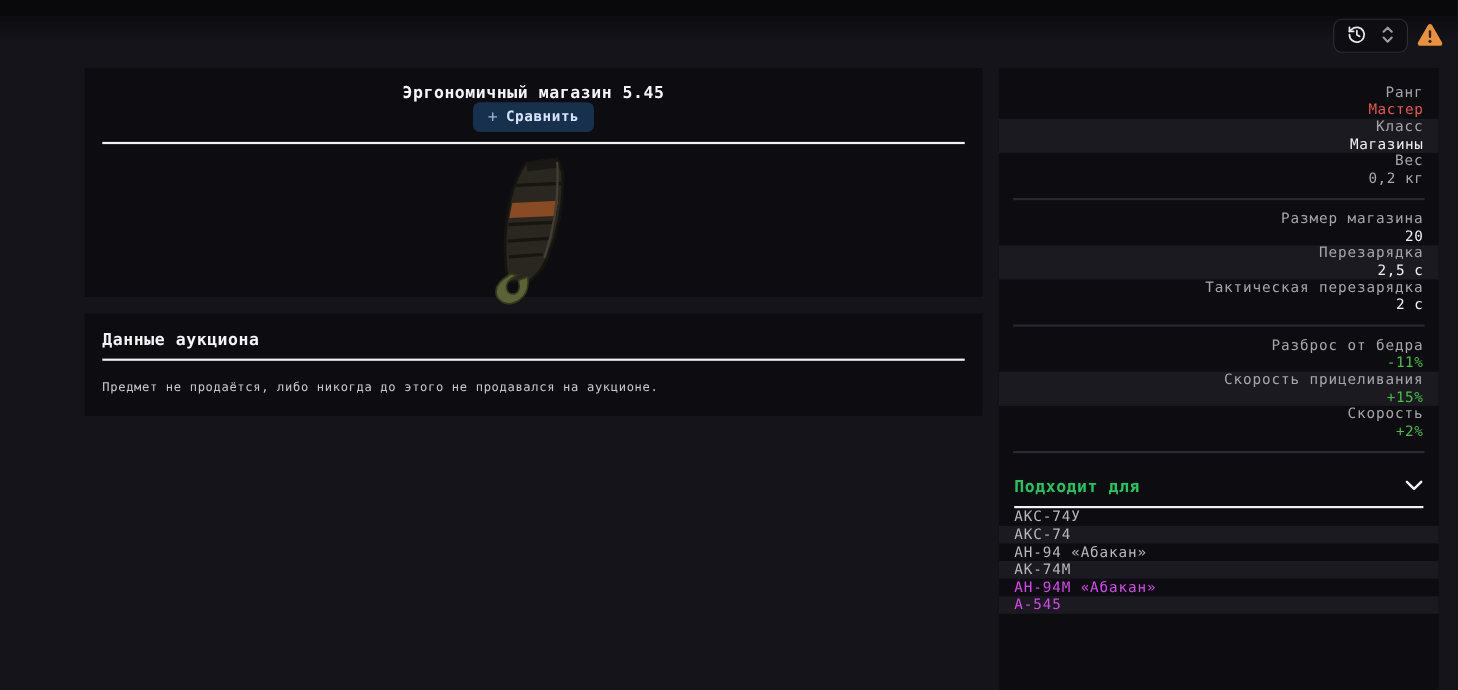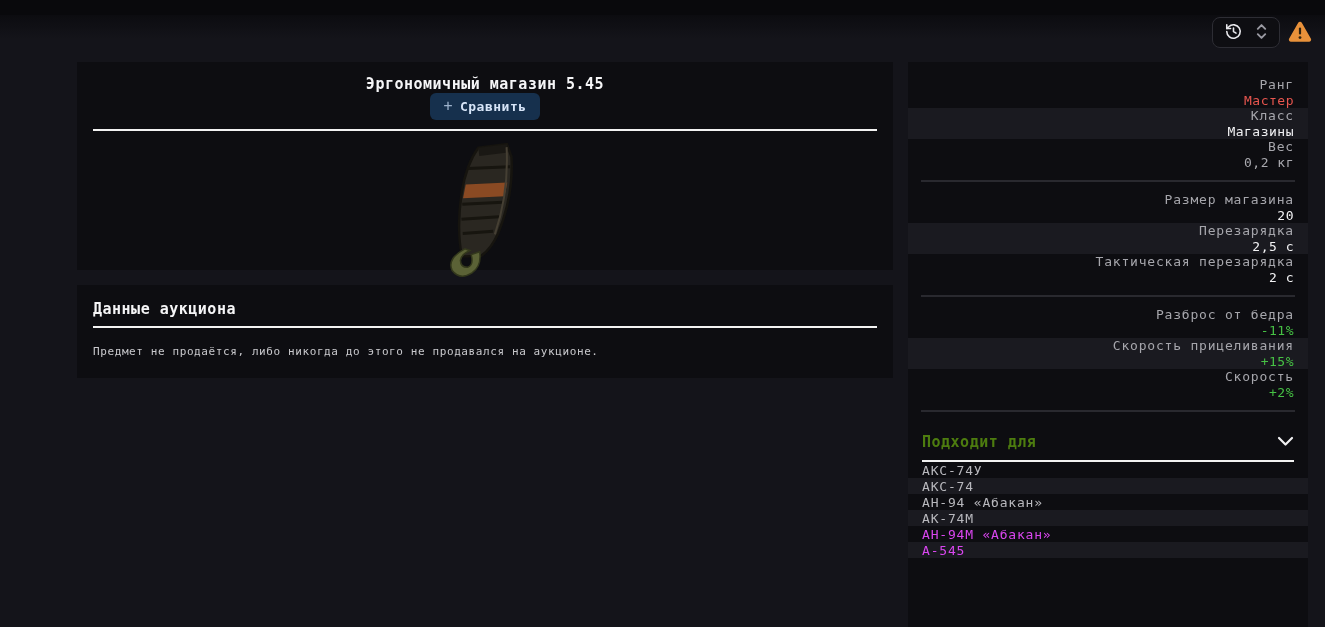"Подходит для" .compat-title { color: #4d7c0f -> #22c55e }
